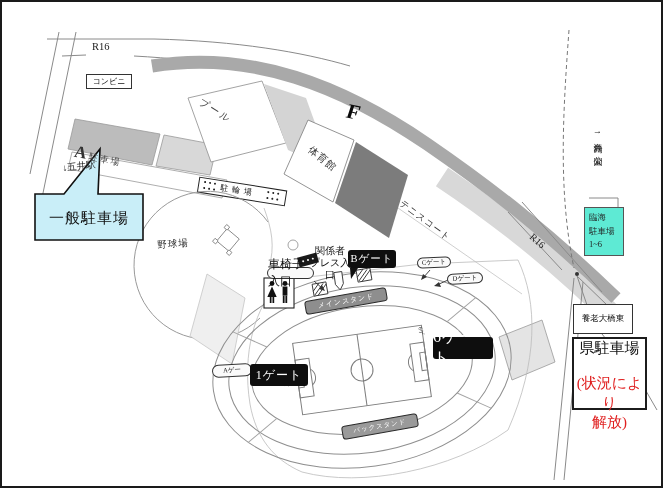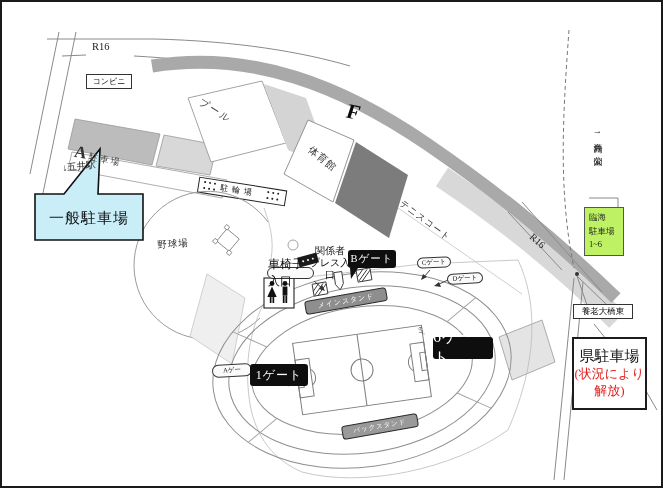"臨海" #rinkai-box { background: #bef264 -> #5eead4 }
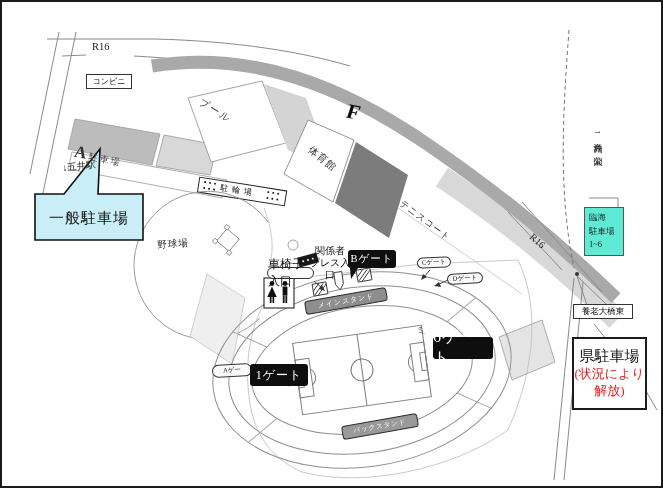"養老大橋東" div.boxlbl { height: 15px -> 30px }
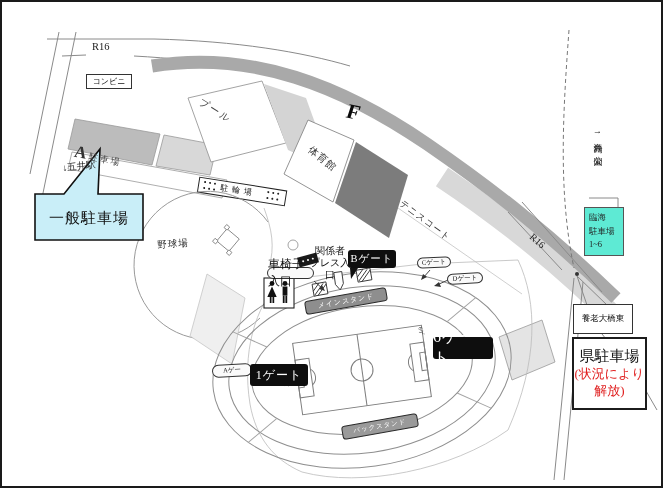"県駐車場" #pref-parking-box { justify-content: center -> space-between }
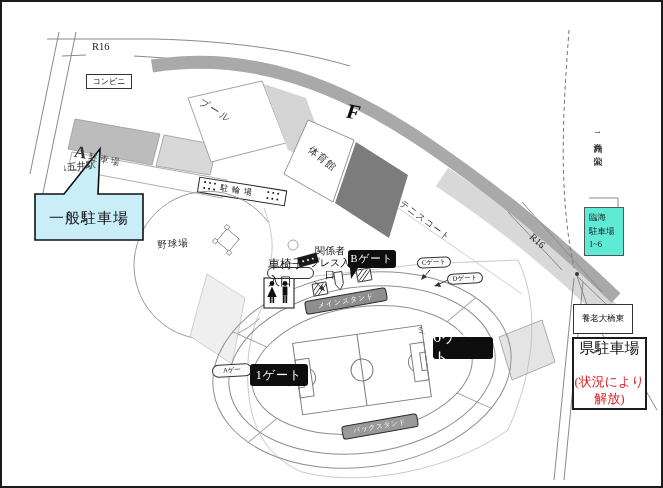"(状況により" #pref-parking-note { font-size: 13px -> 15px; margin-top: 0 -> 16px }
